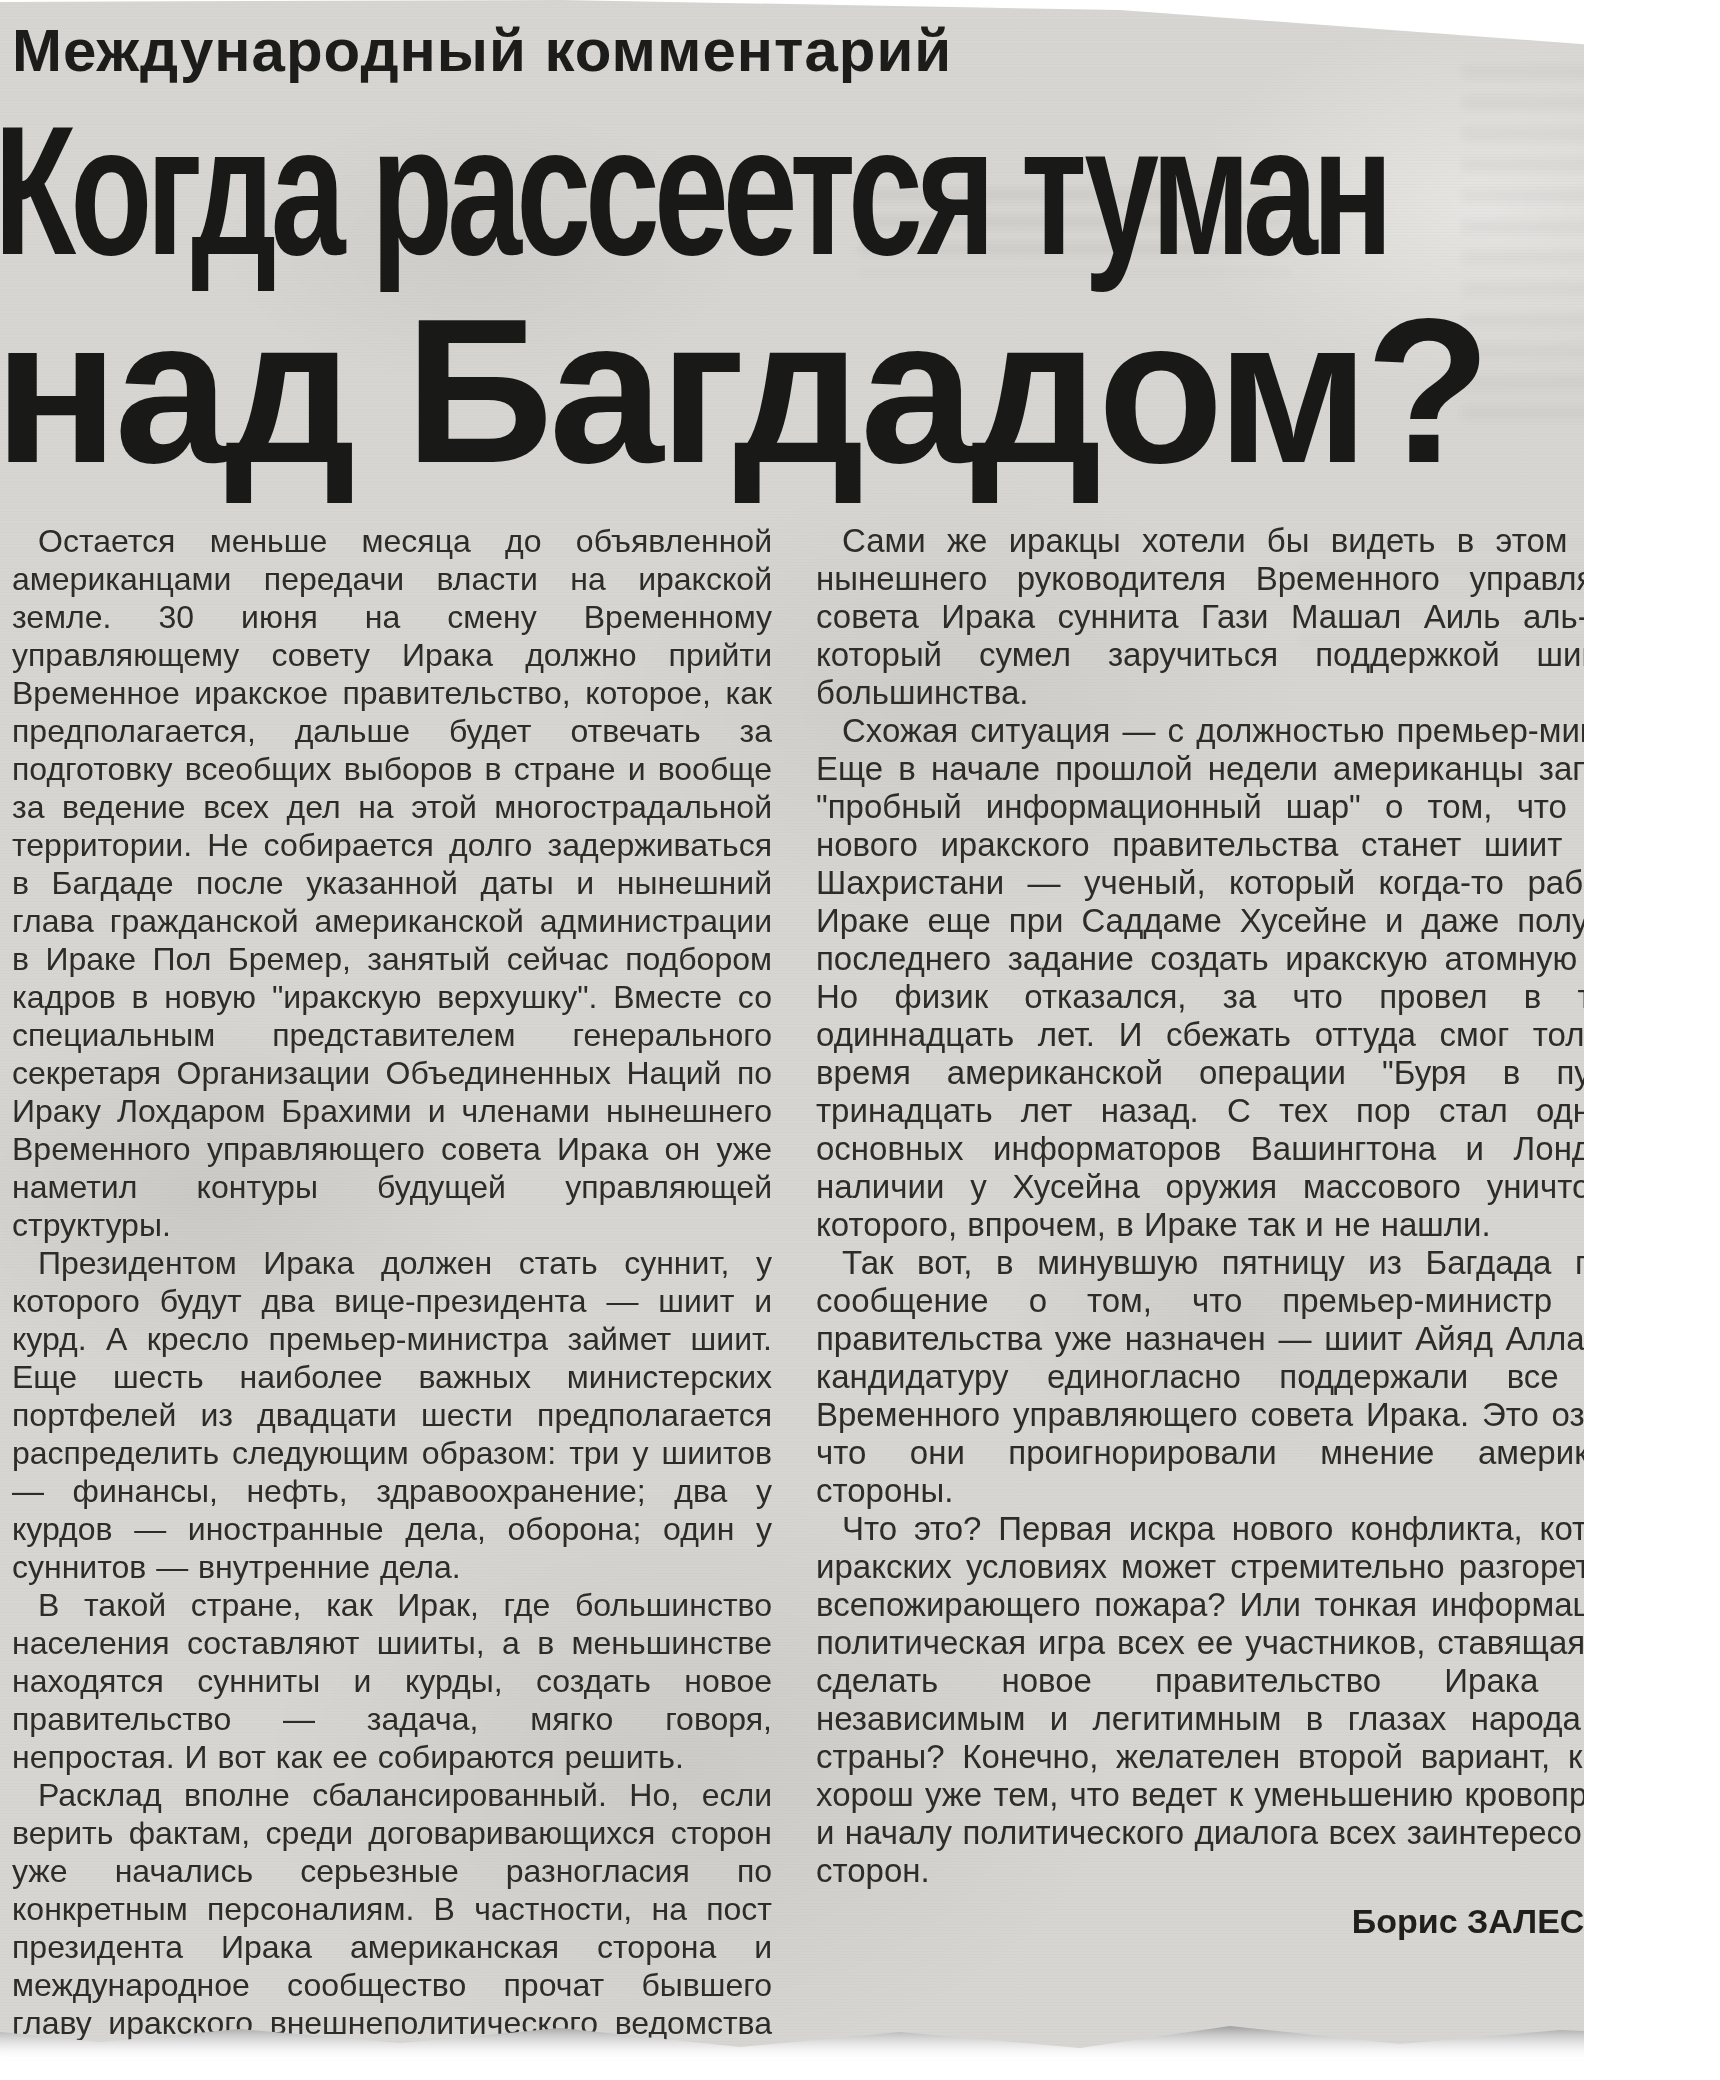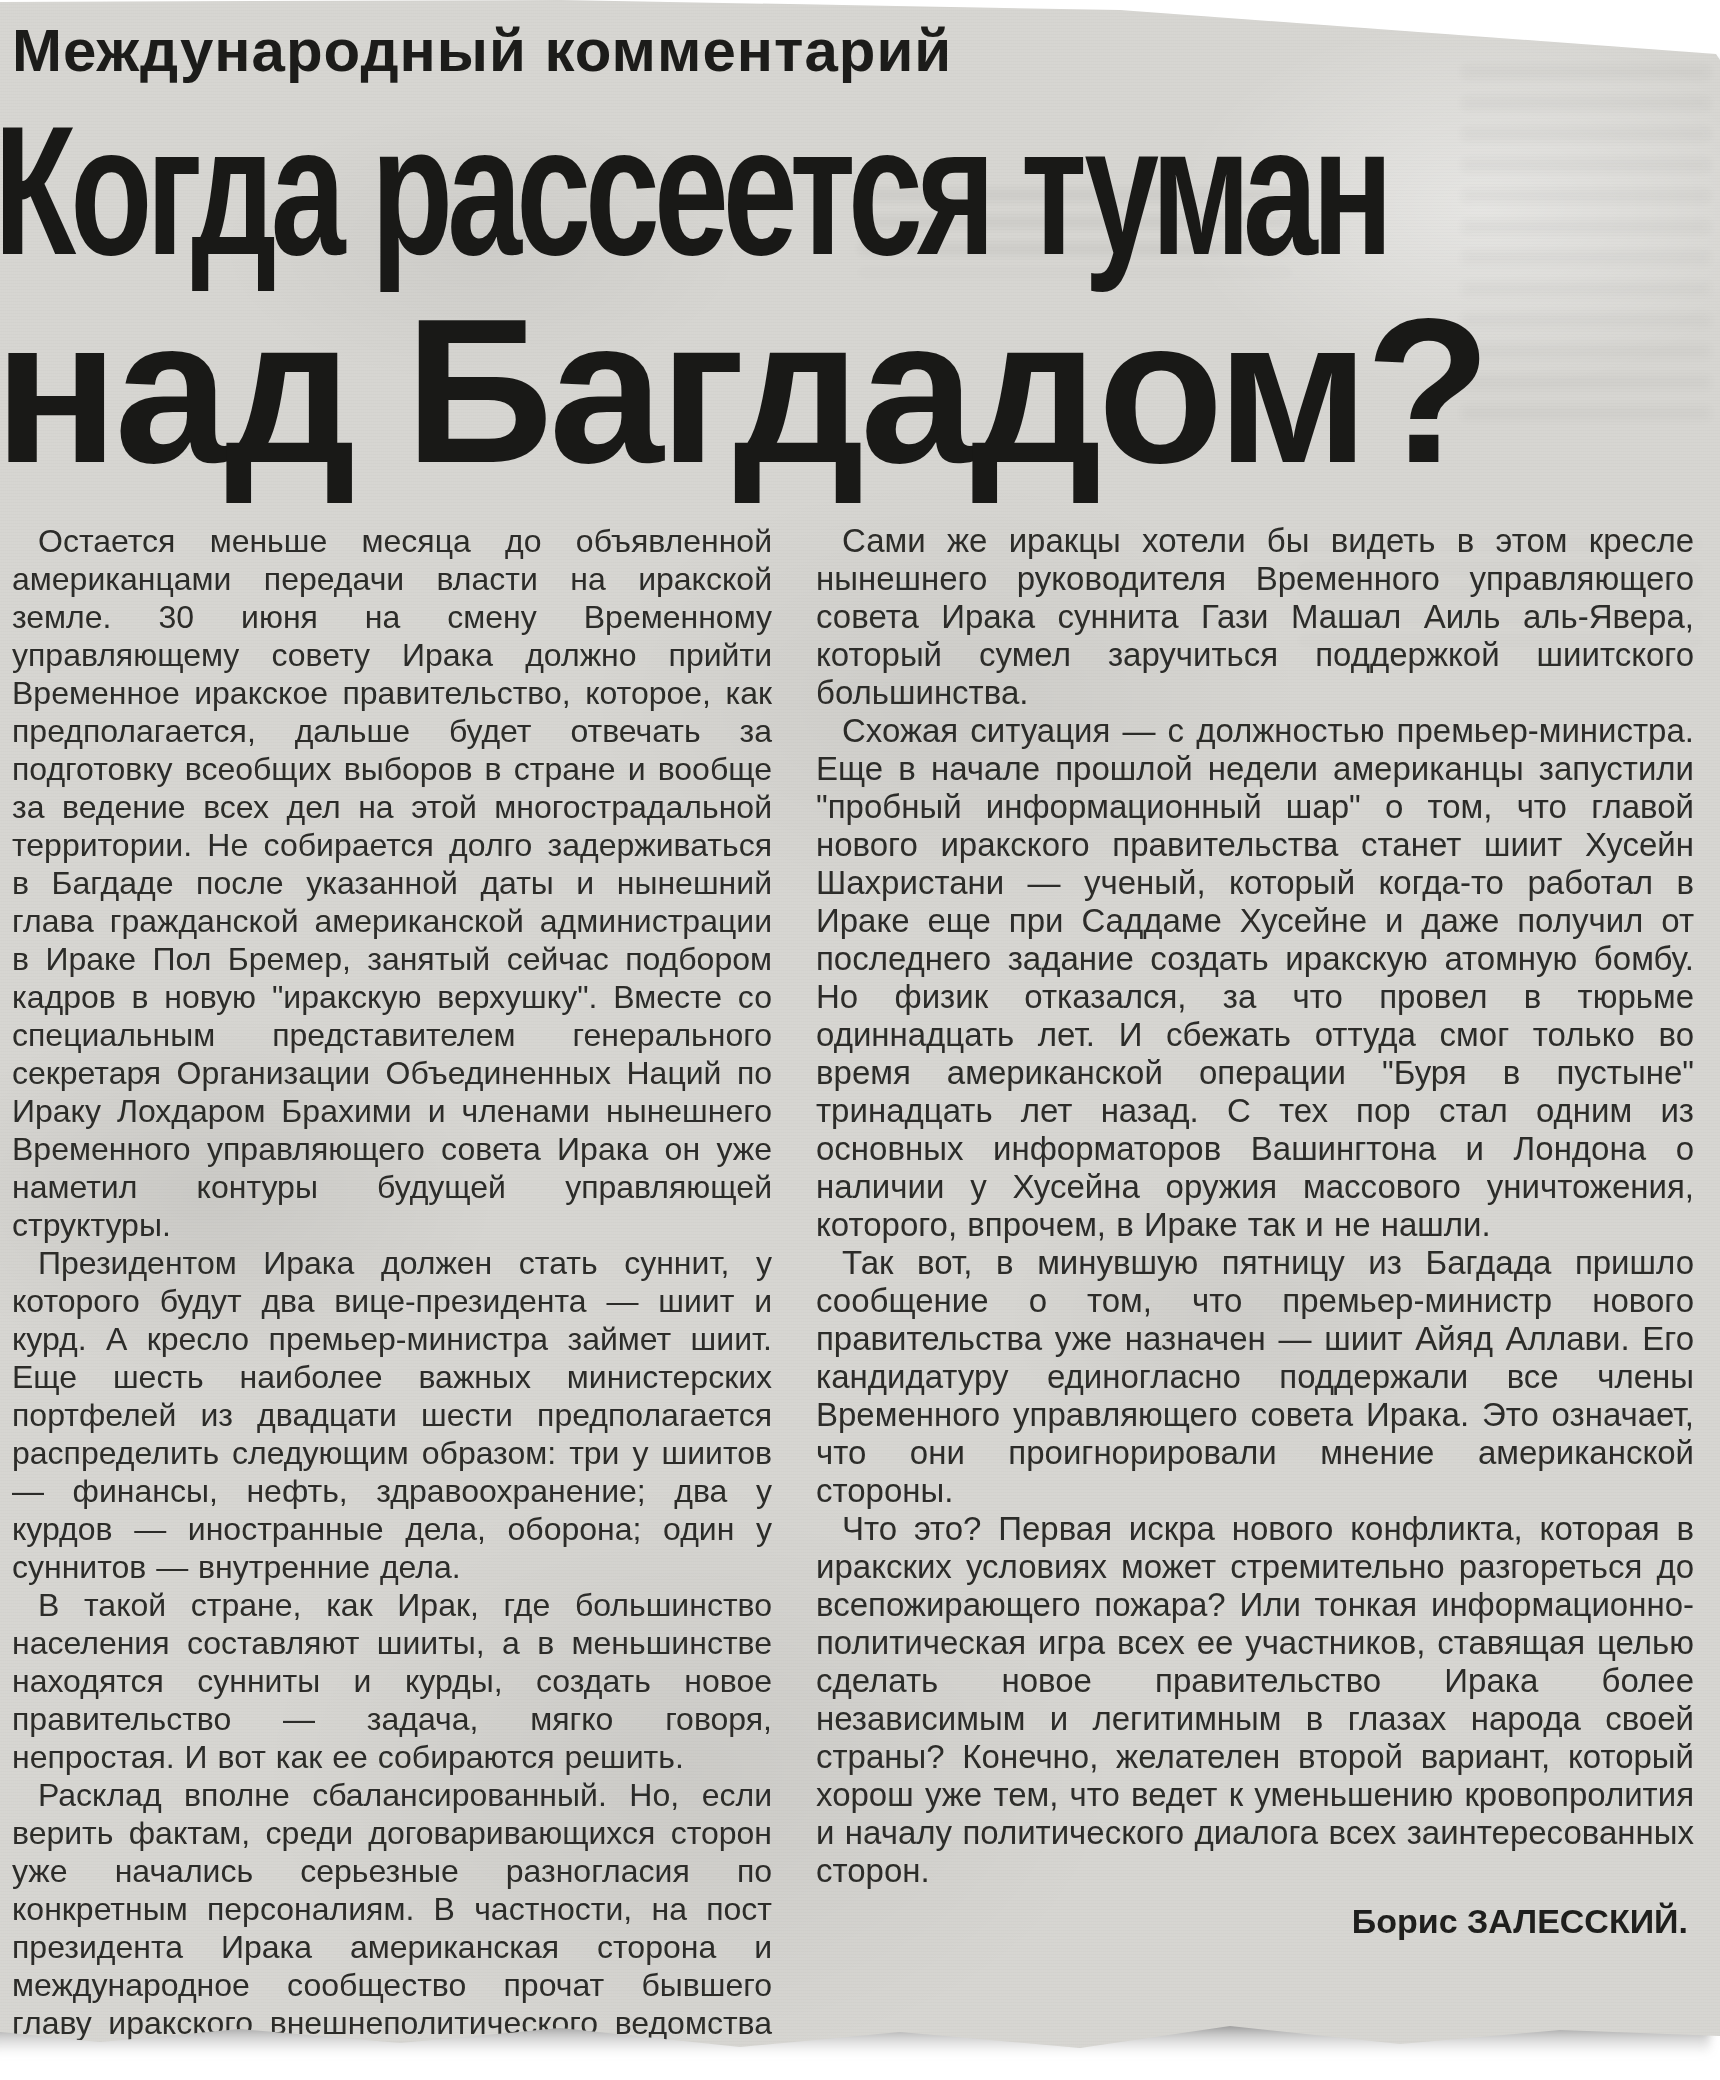"Международный комментарий" .page { width: 1720px -> 1584px }
